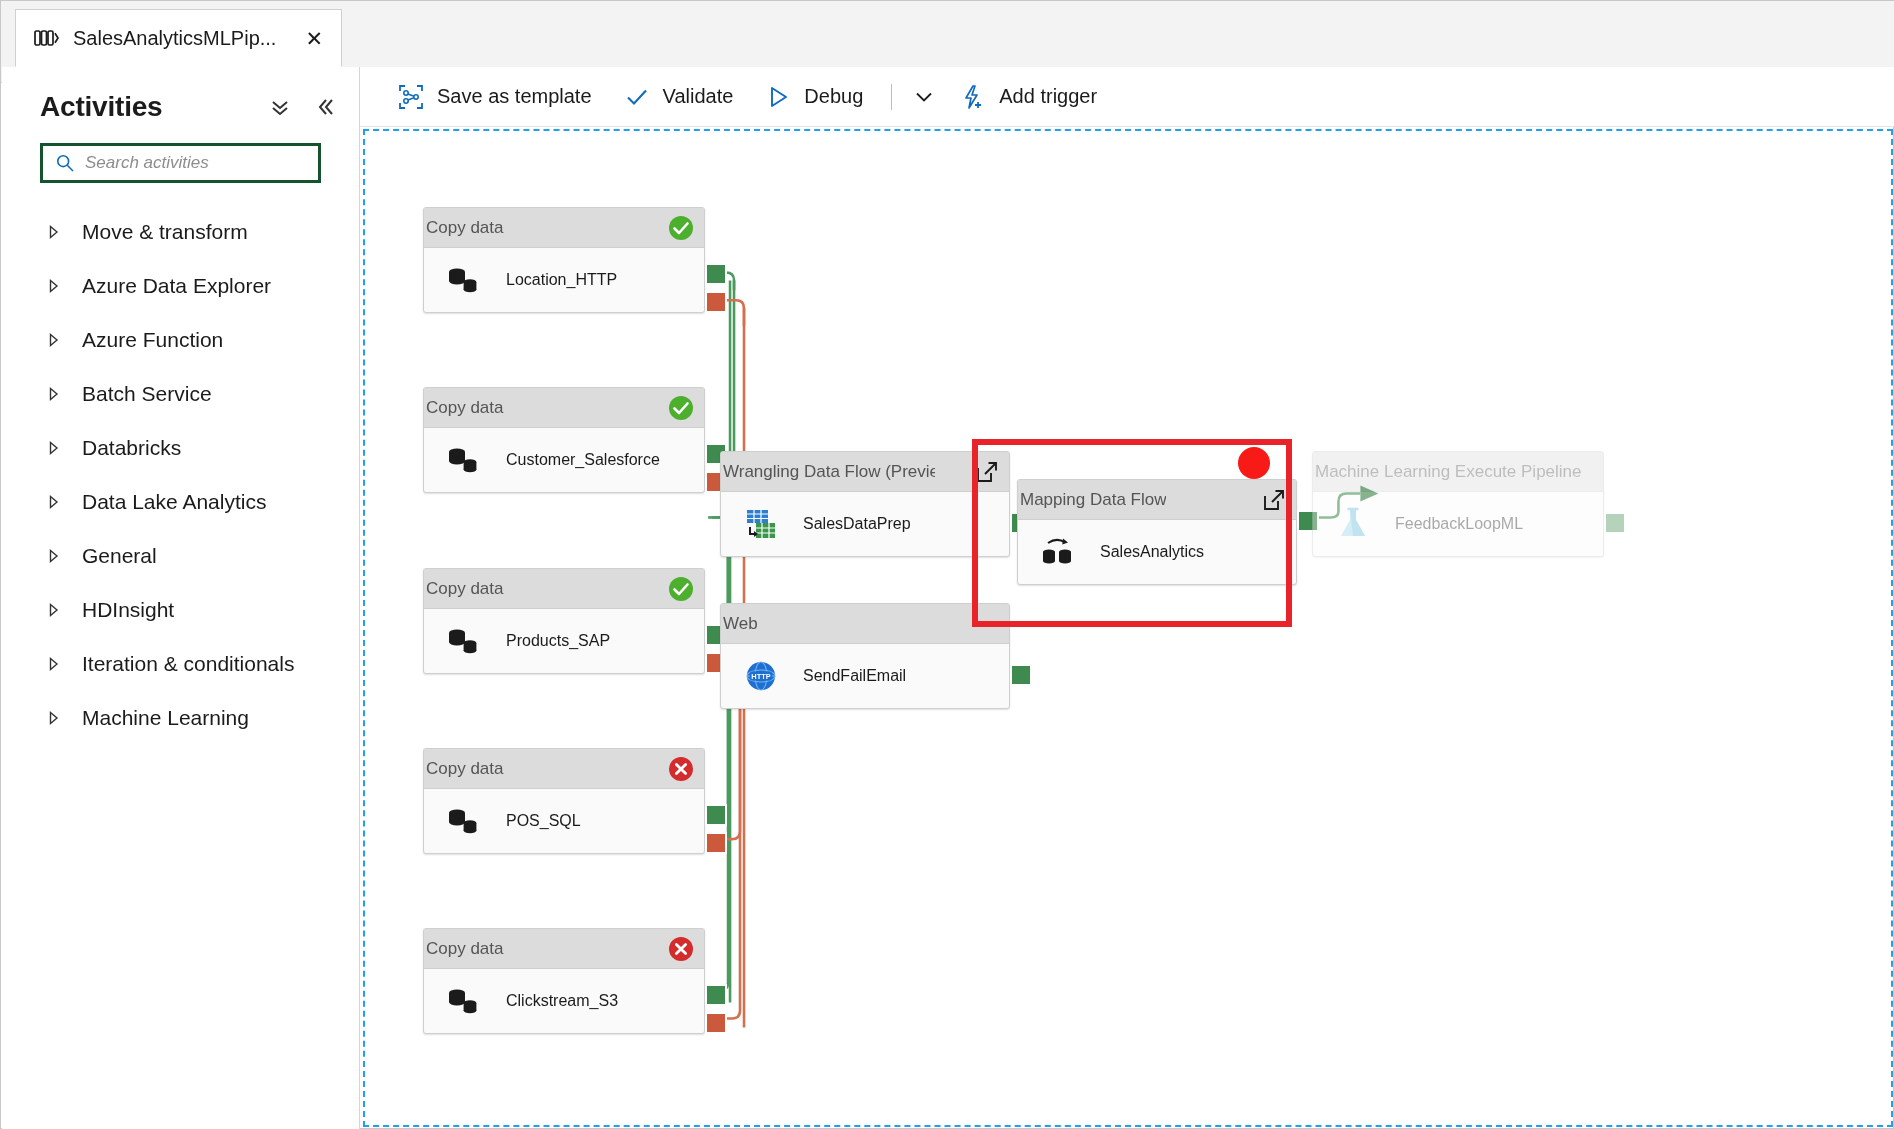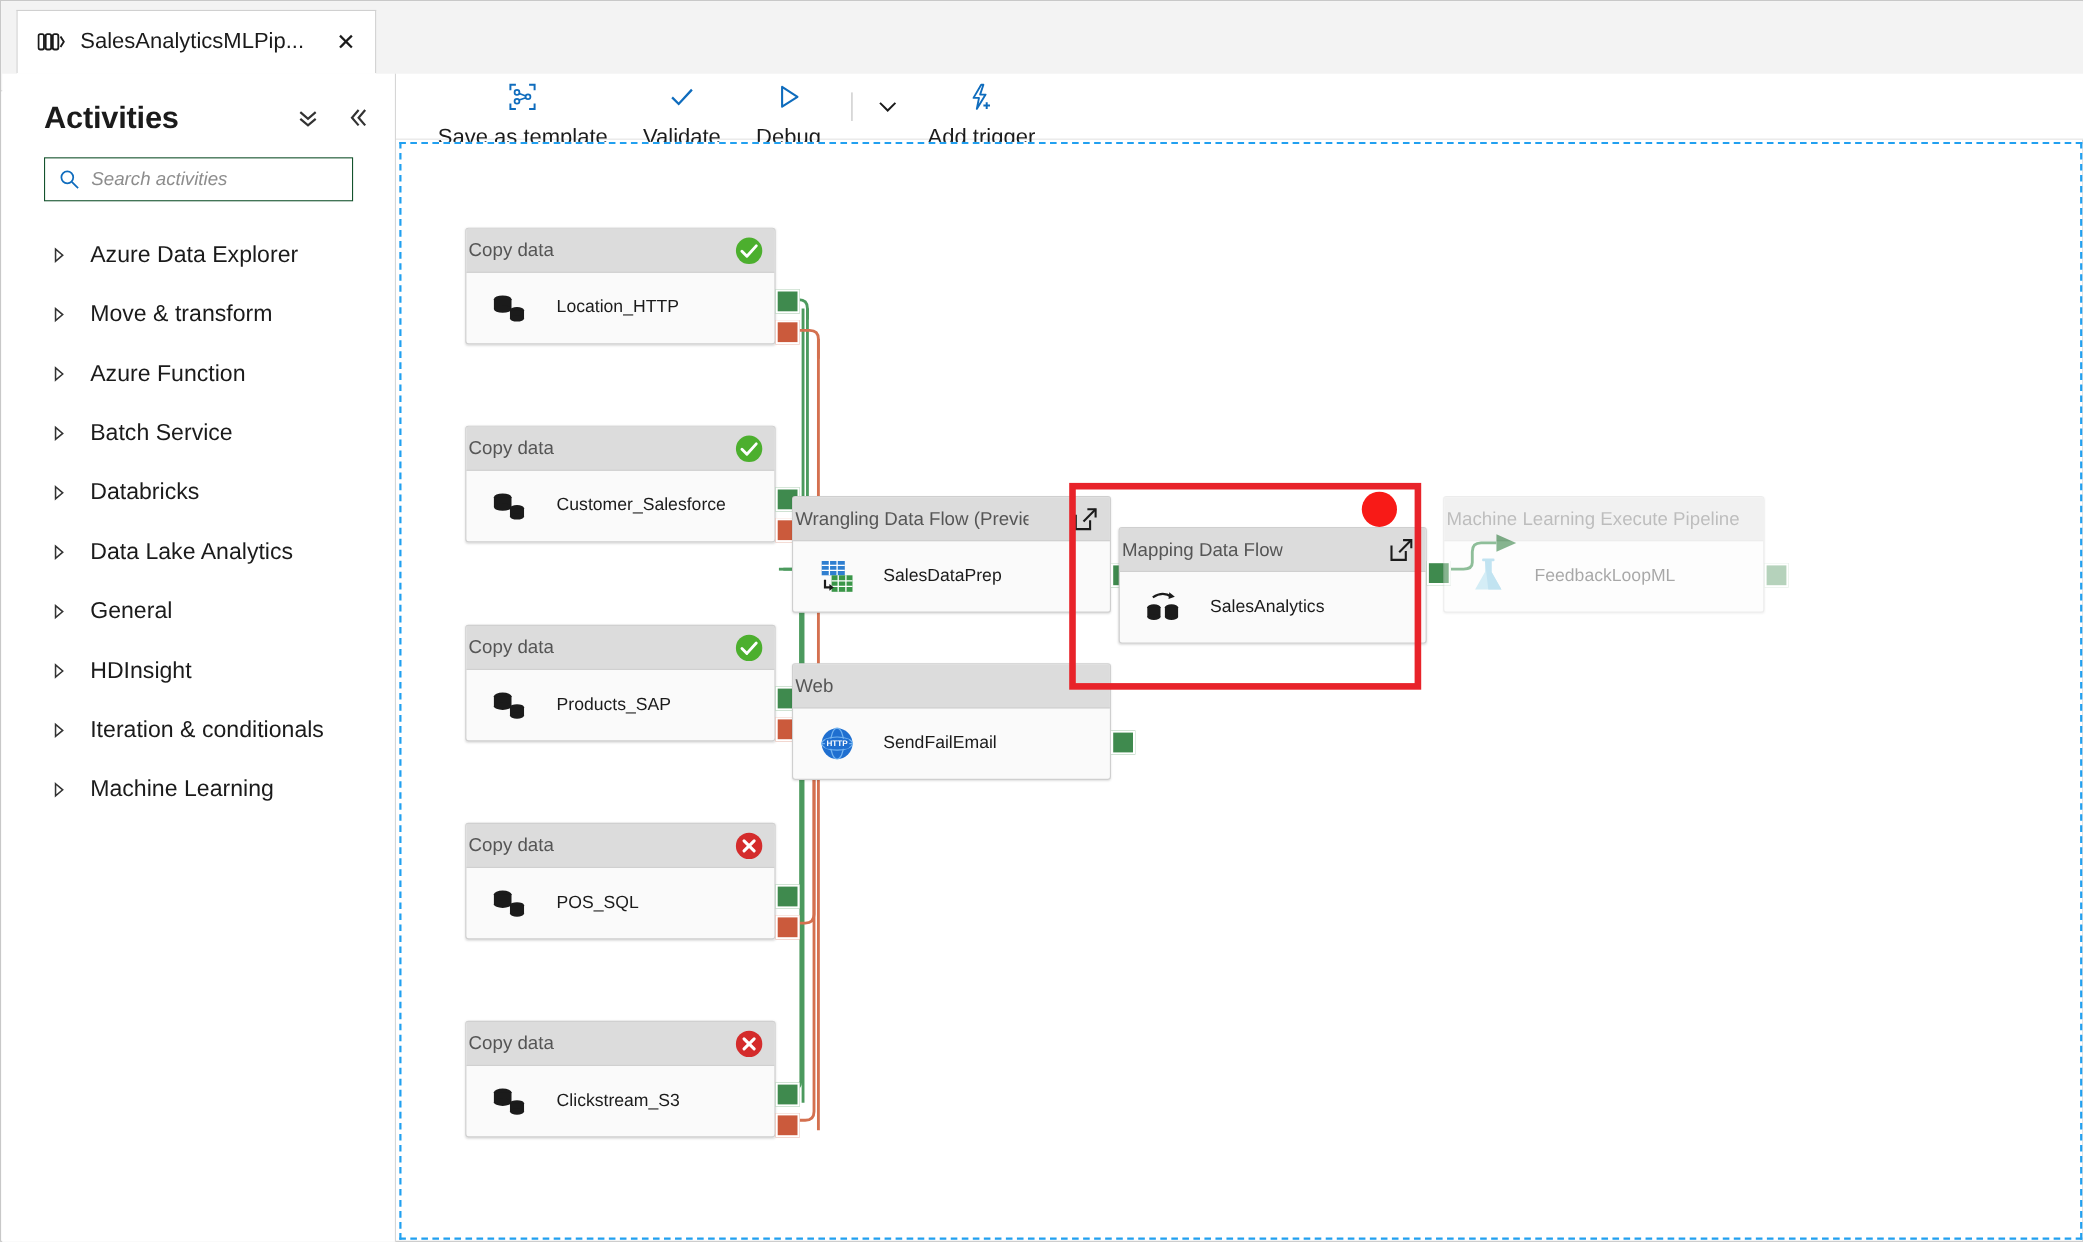"Save as template" .tb-btn { flex-direction: column -> none }
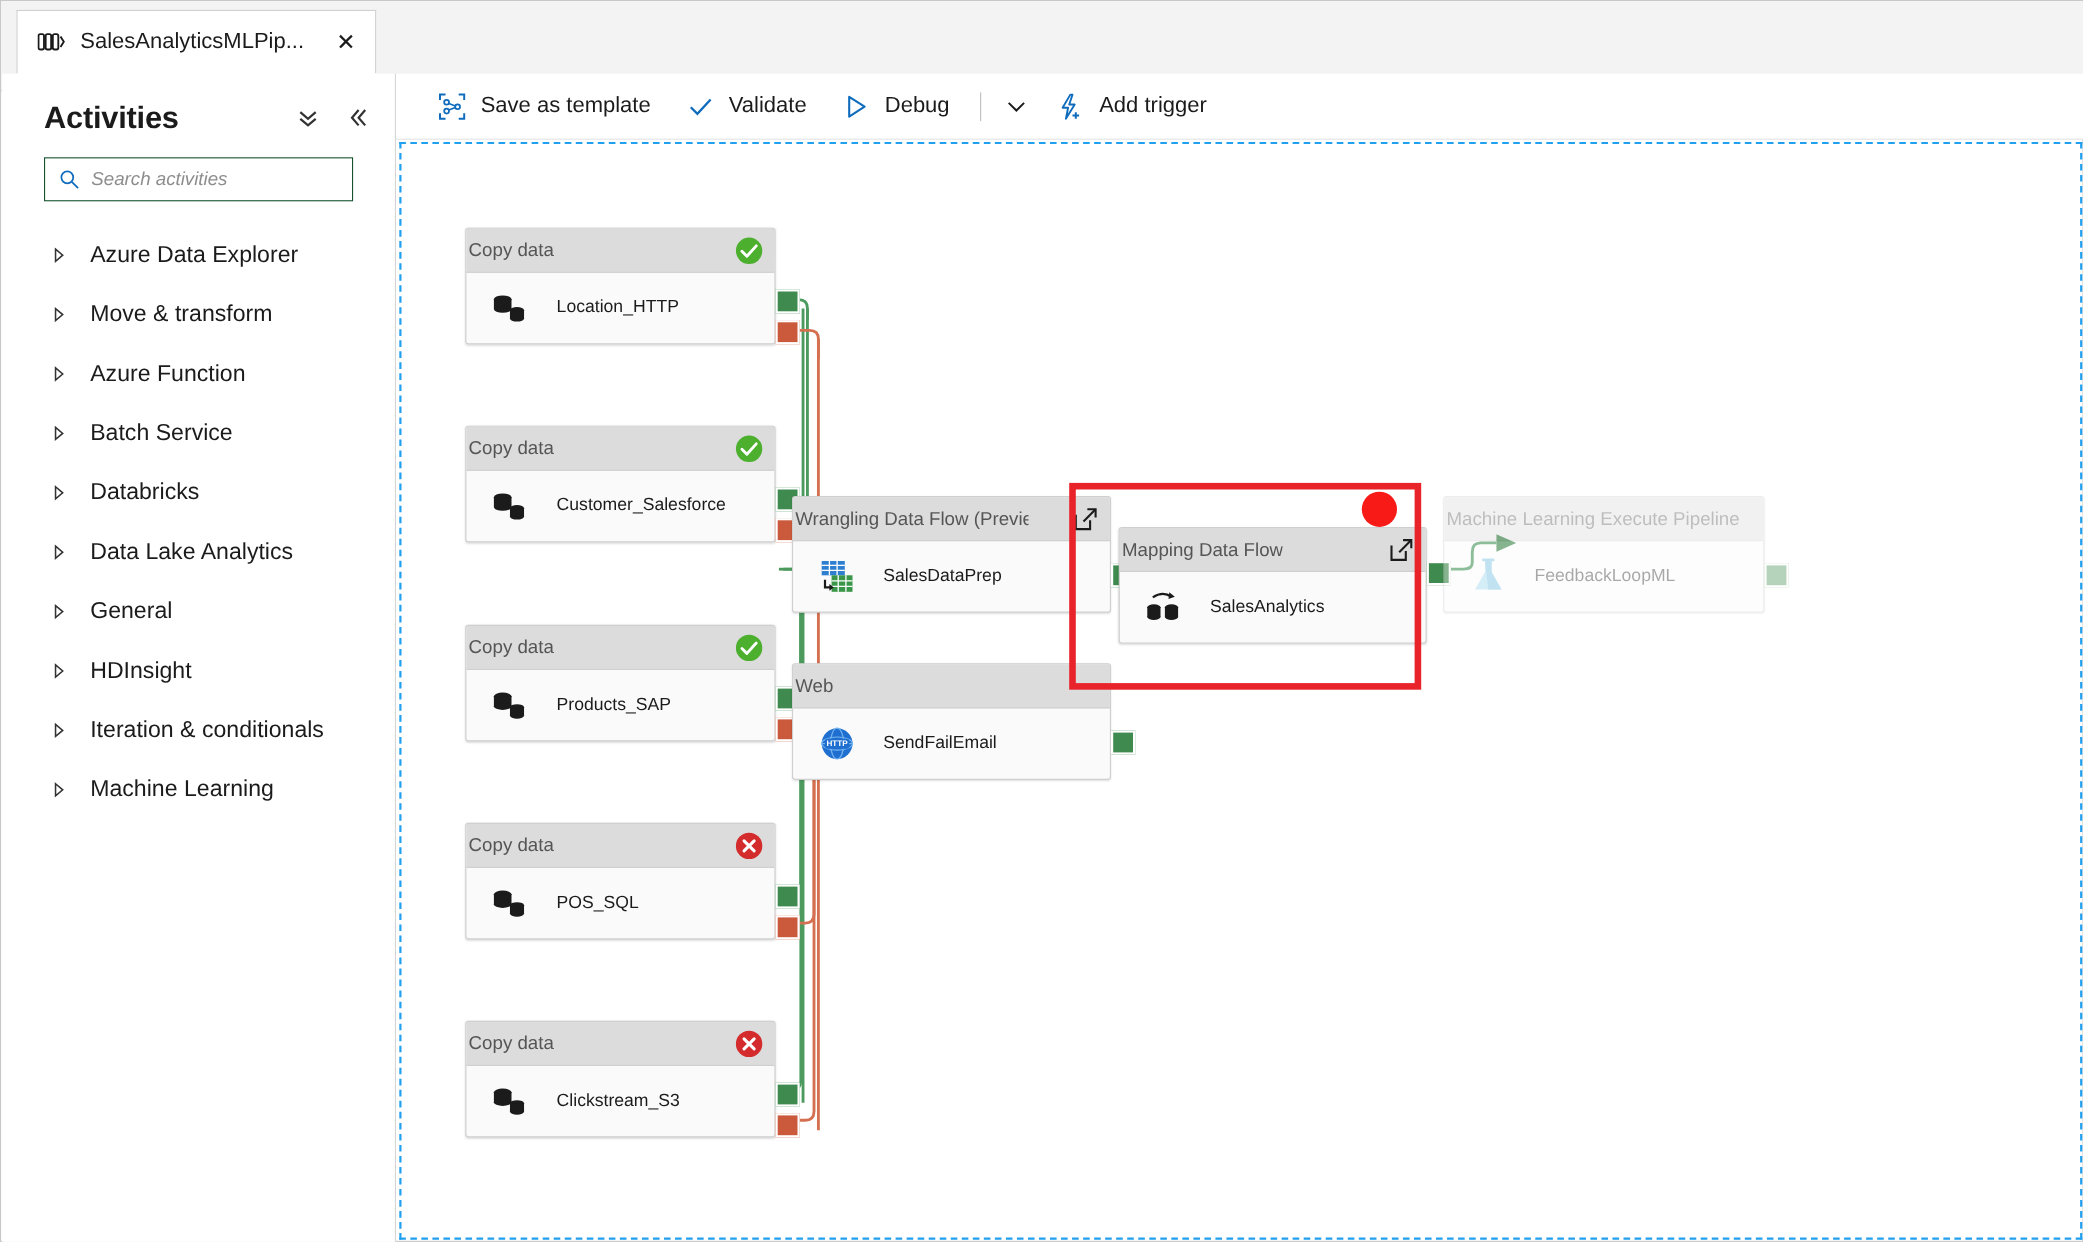"Search activities" .search-box { border: 1px solid #14532d -> 3px solid #14532d }
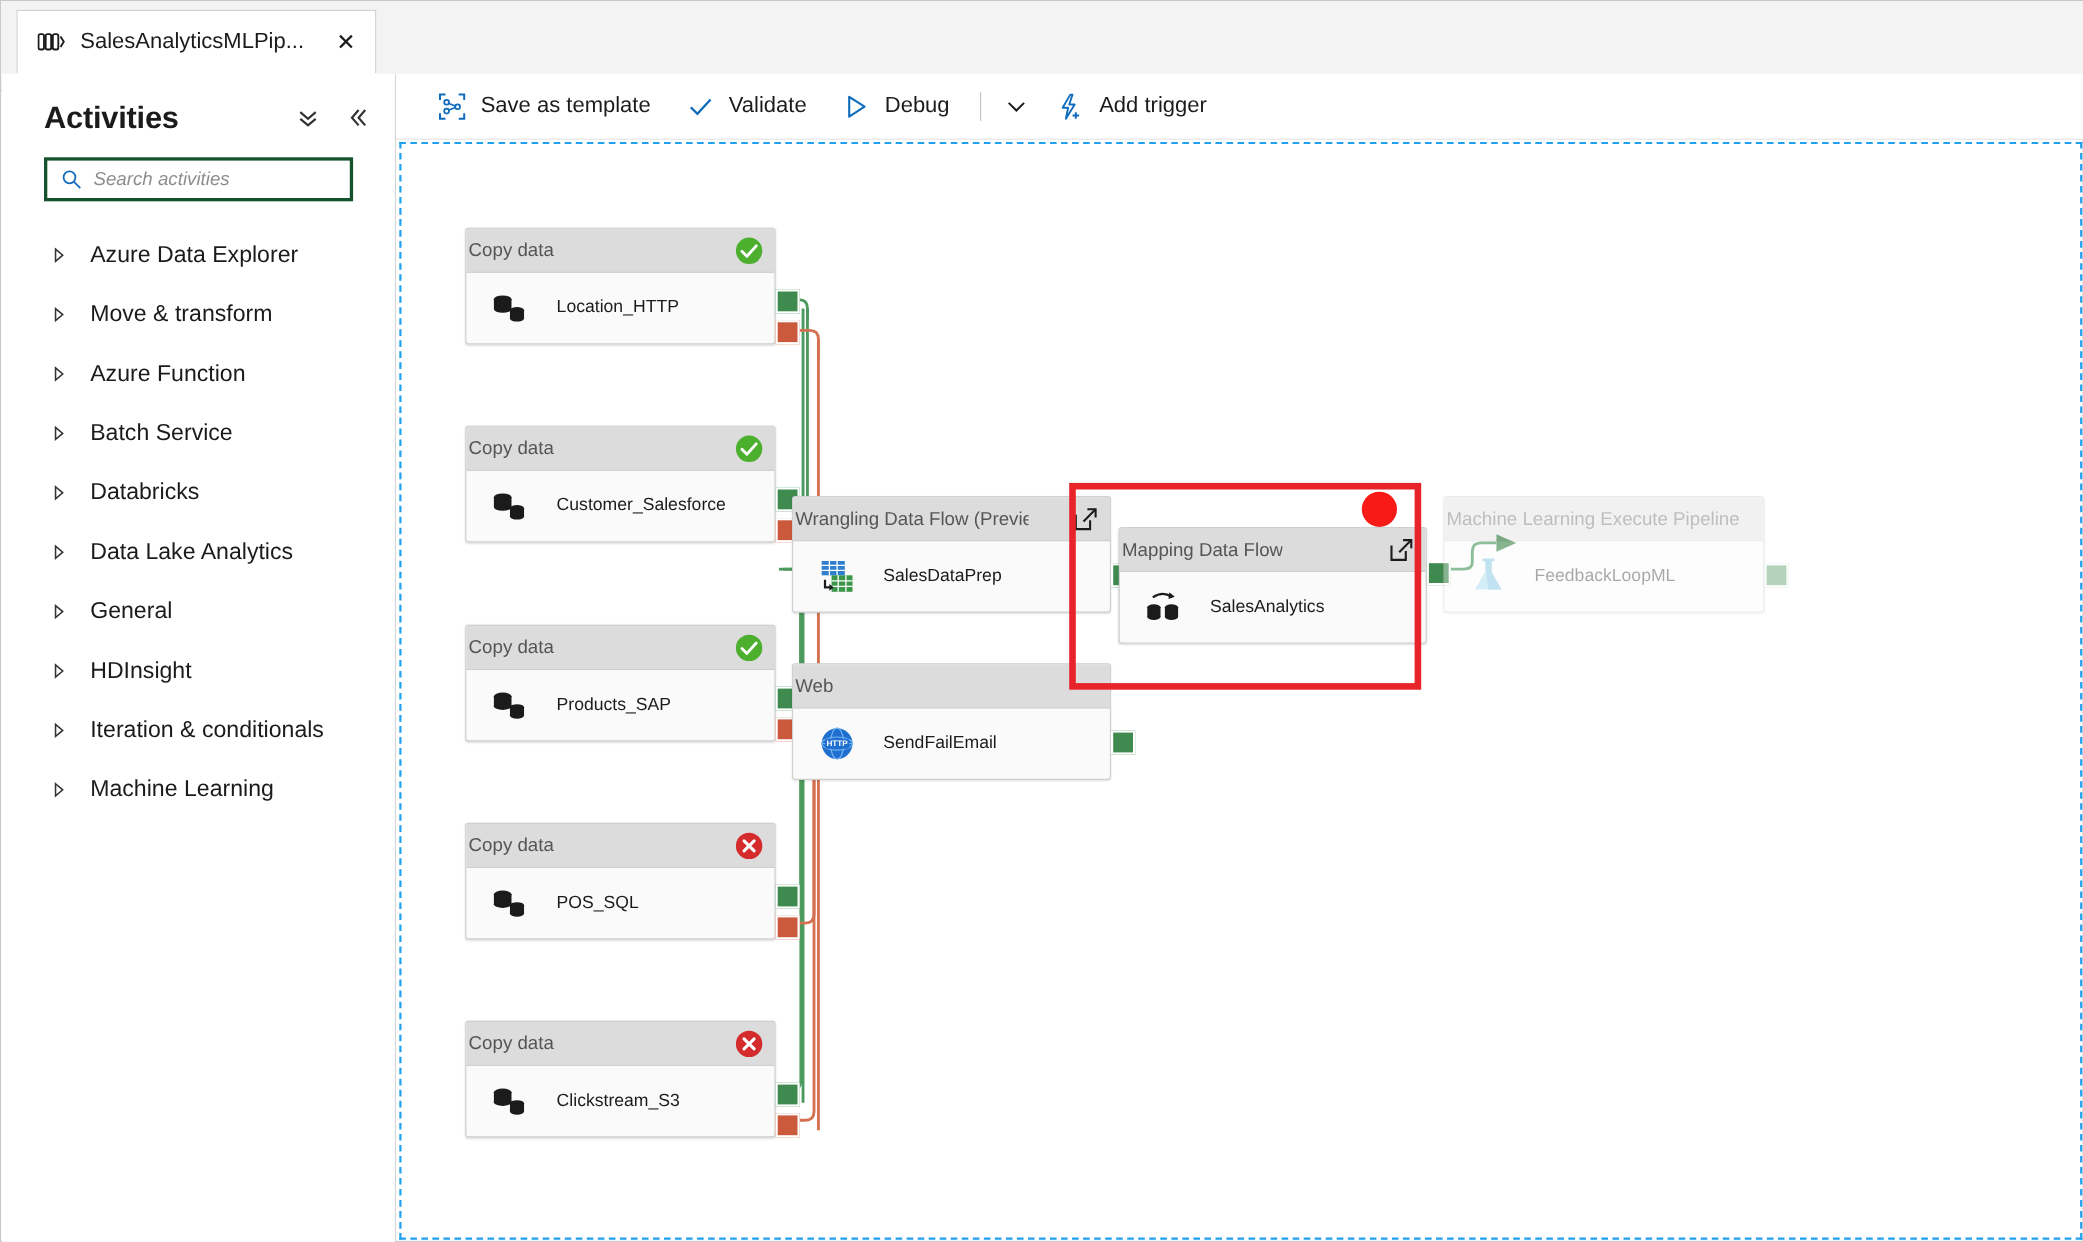"Azure Data Explorer" div.acc-item { order: before "Move & transform" -> after "Move & transform" }
